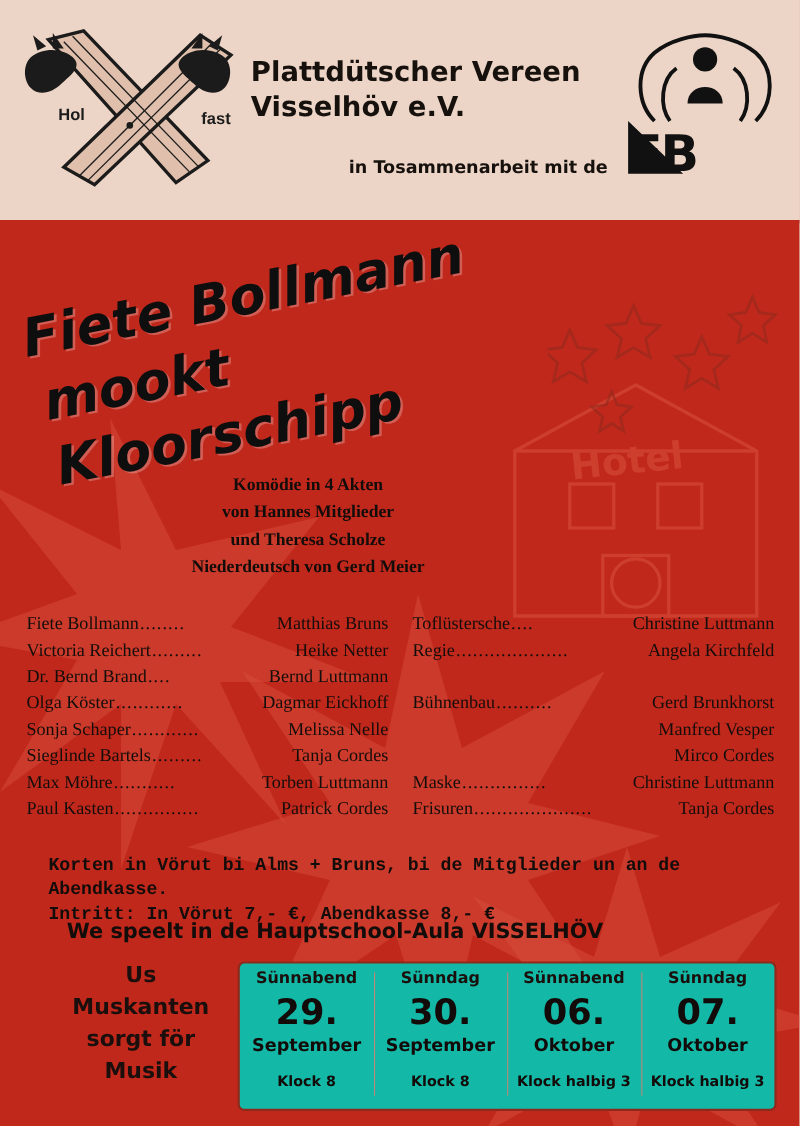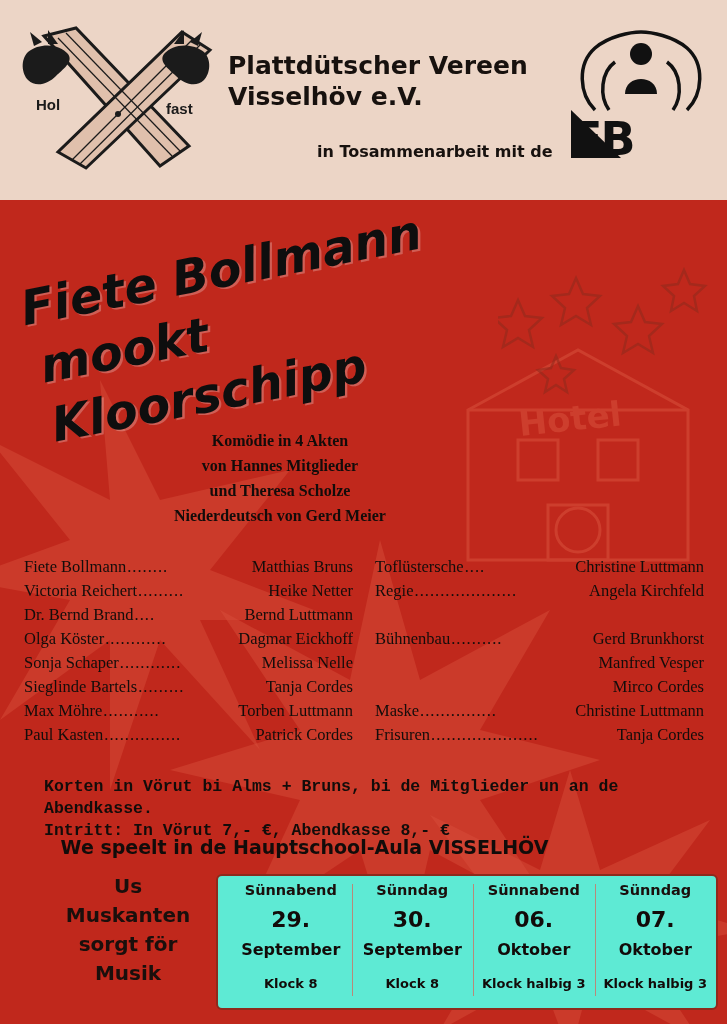"Hol" .logo-left .hol, .logo-left .fast { margin-left: none -> 17px }
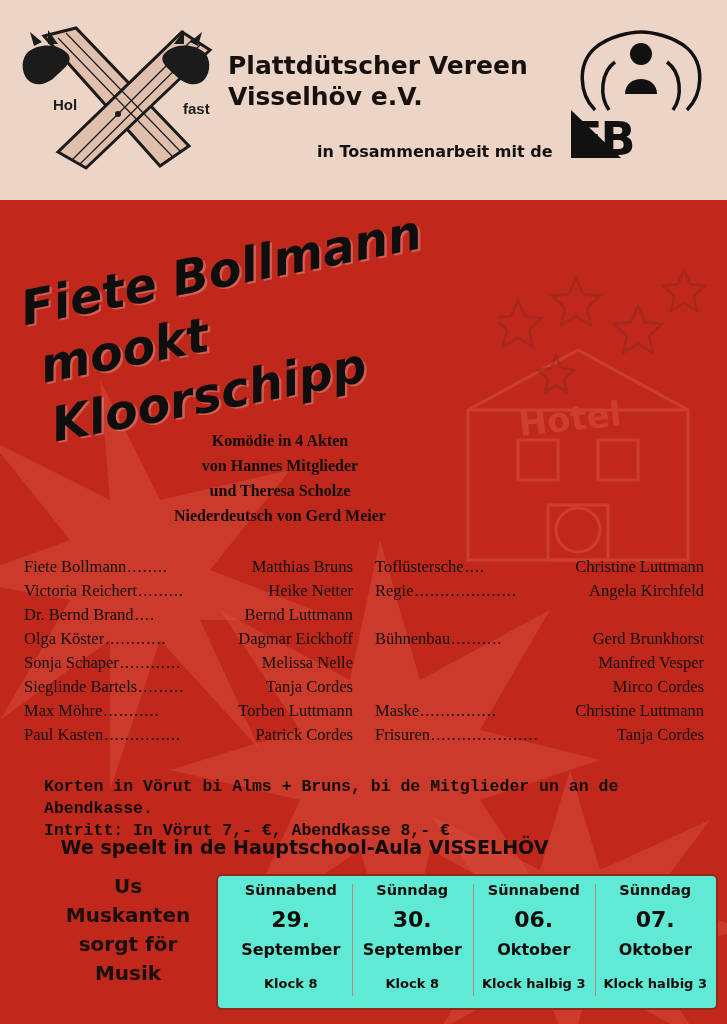"Sünnabend" .dates { background: #5eead4 -> #14b8a6; padding-left: 12px -> none }
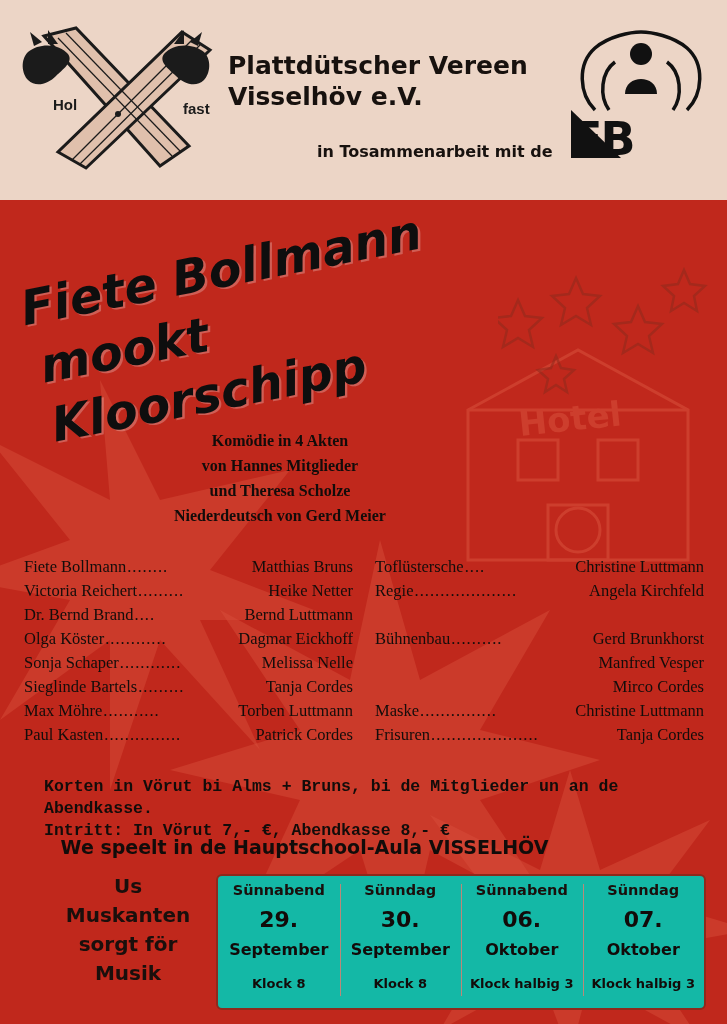"29." .date-cell .day { font-size: 22px -> 32px }
